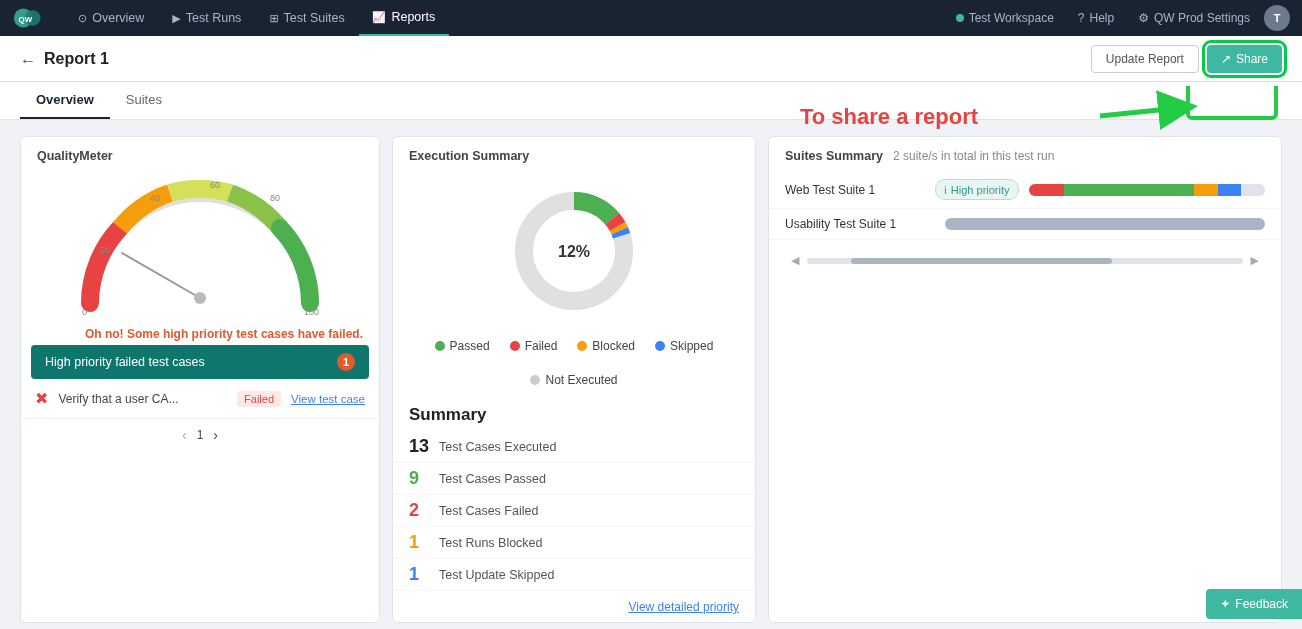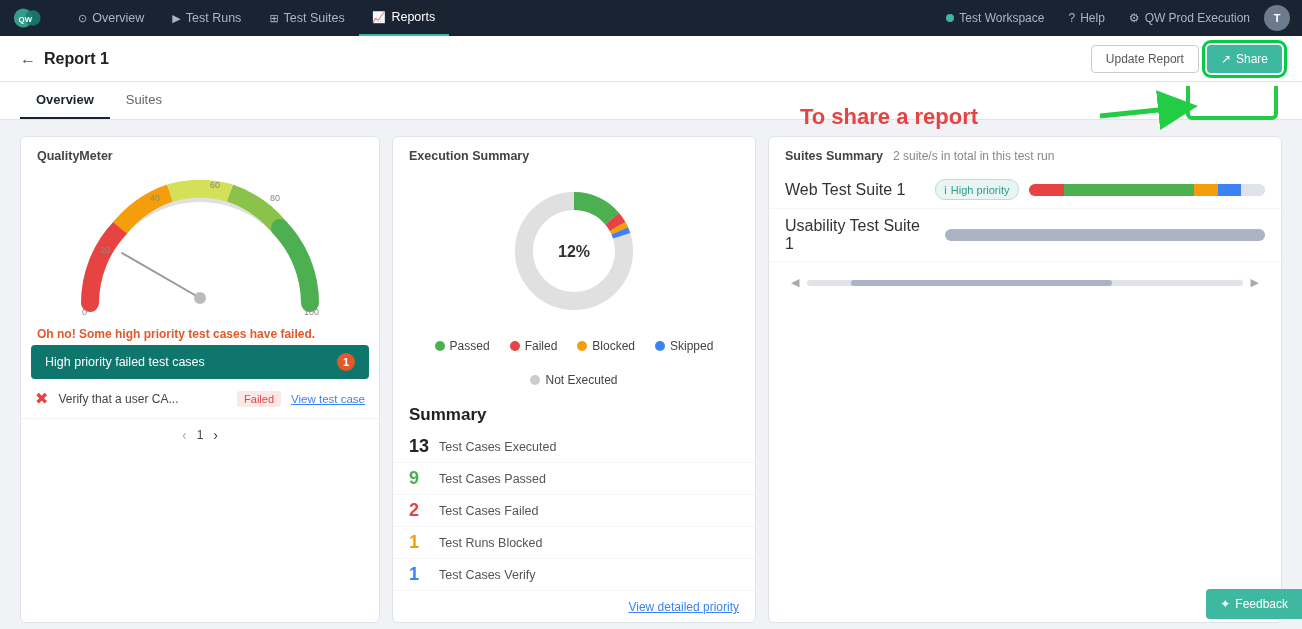"QW Prod Execution" span { text: Execution -> Settings }
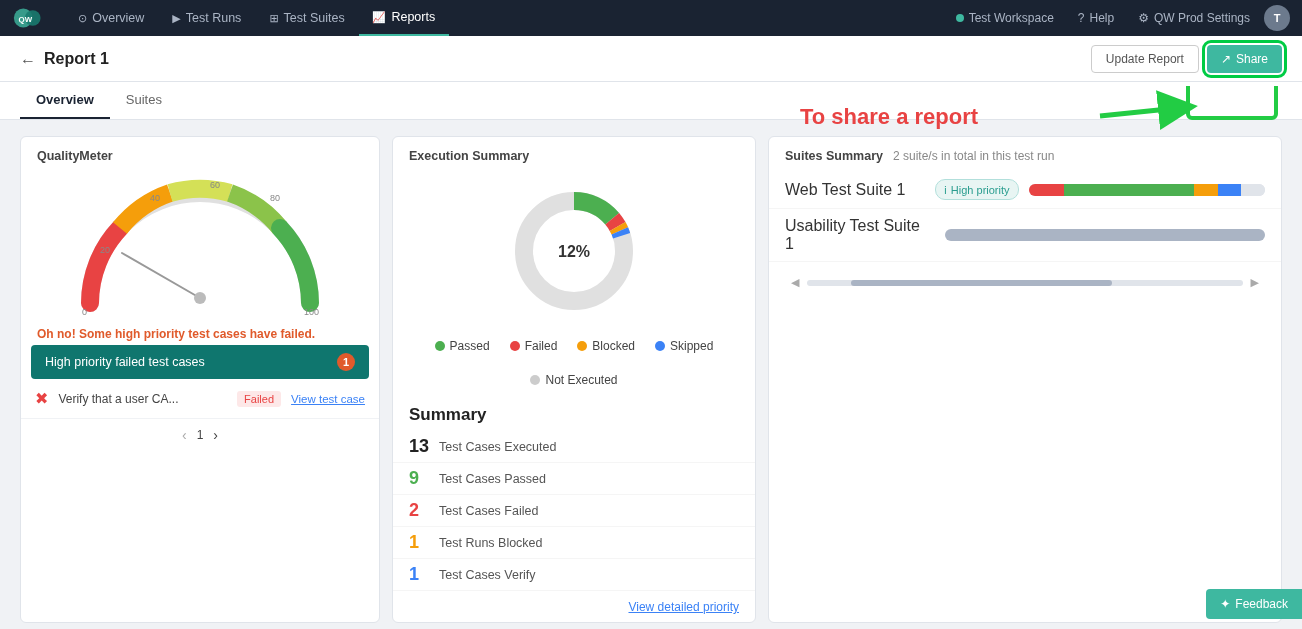"Web Test Suite 1" .suite-name { font-size: 16px -> 12px }
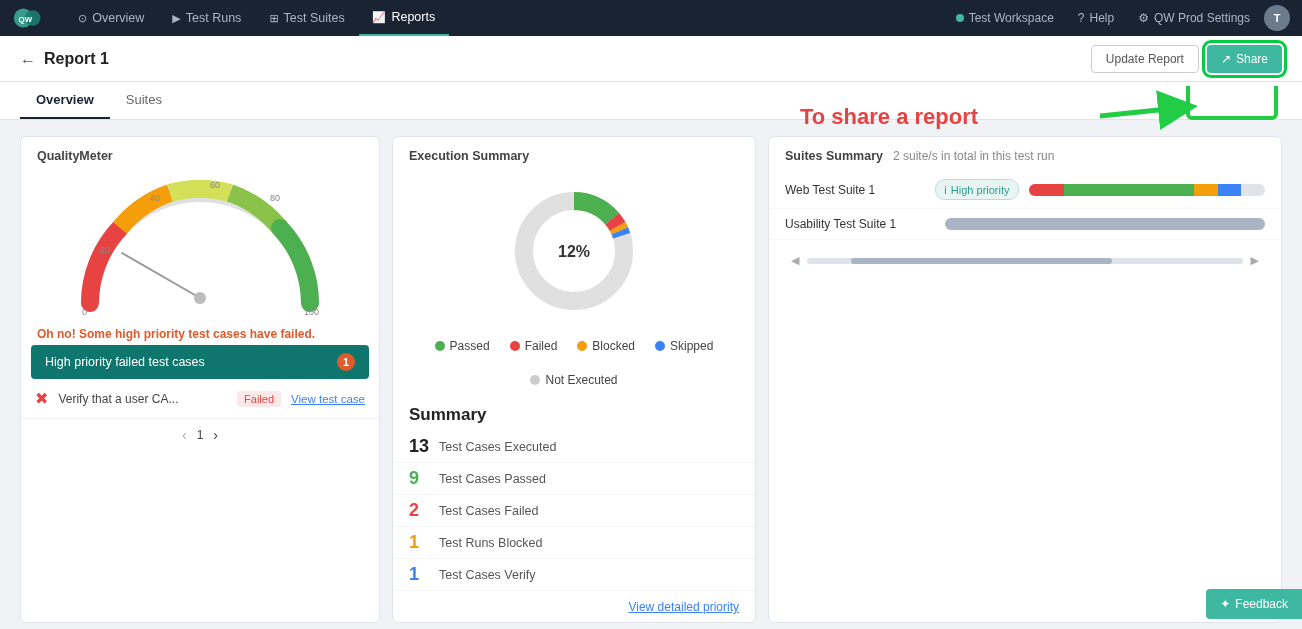"Oh no! Some high priority" .gauge-alert { text-align: left -> right }
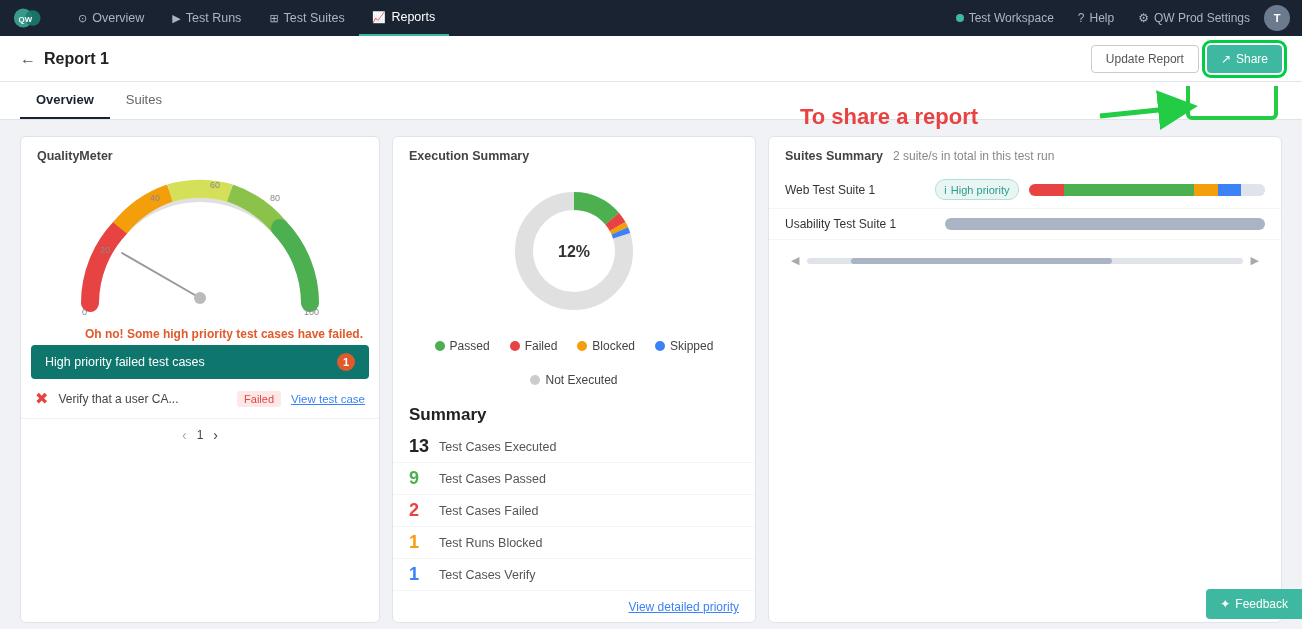"Test Cases Verify" span.summary-label { text: Cases Verify -> Update Skipped }
